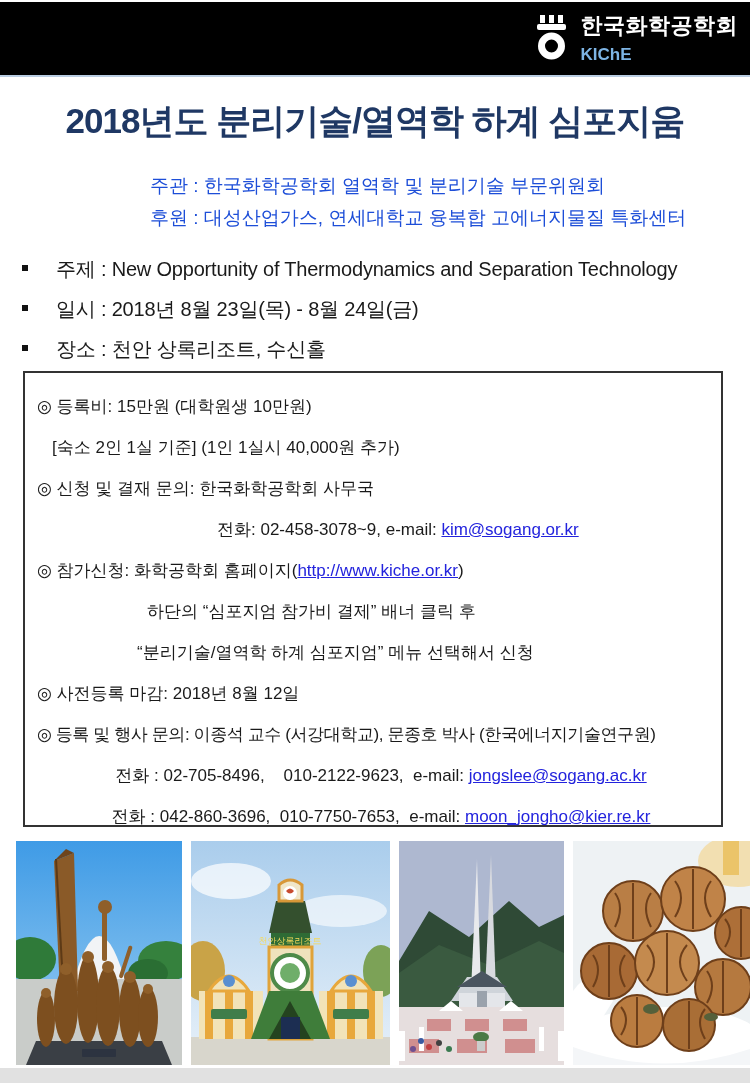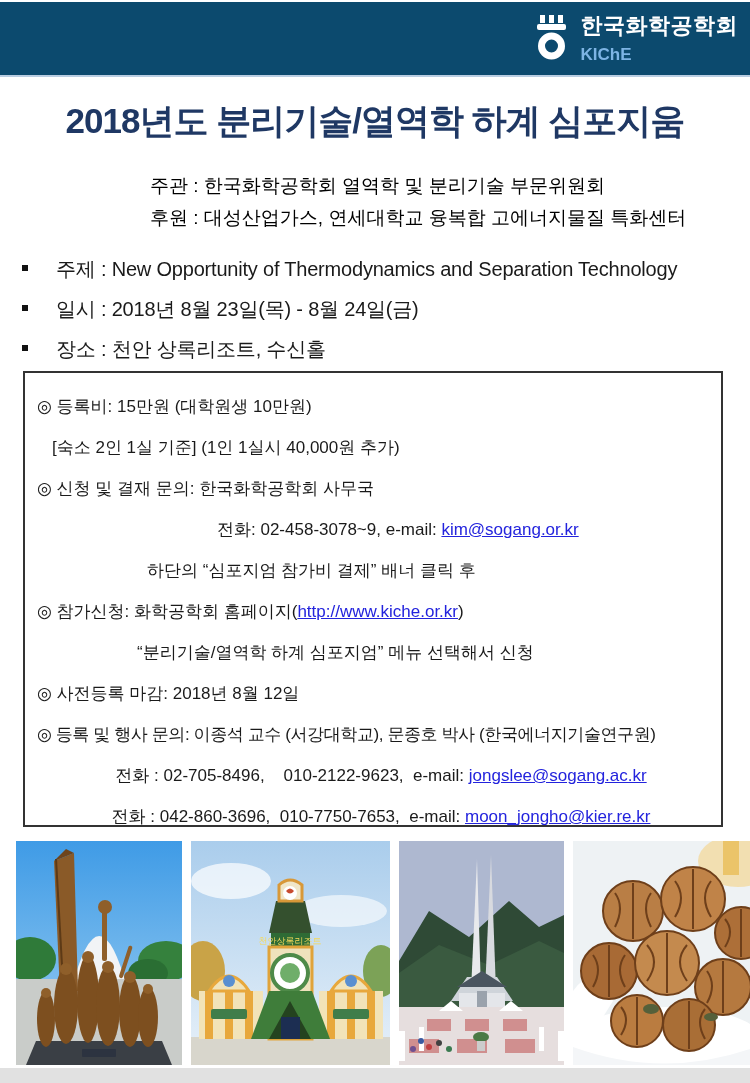"한국화학공학회" .band { background: #0c4a6e -> #000000 }
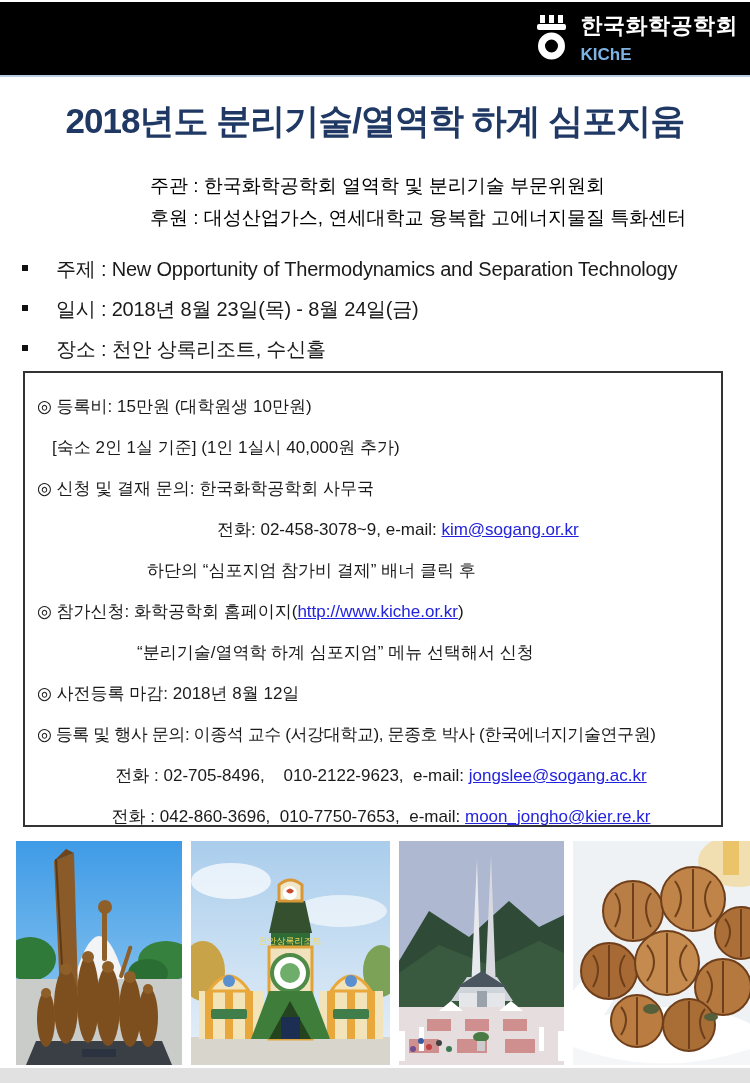"주관 : 한국화학공학회 열역학 및" .orgs { color: #000000 -> #1d4ed8 }
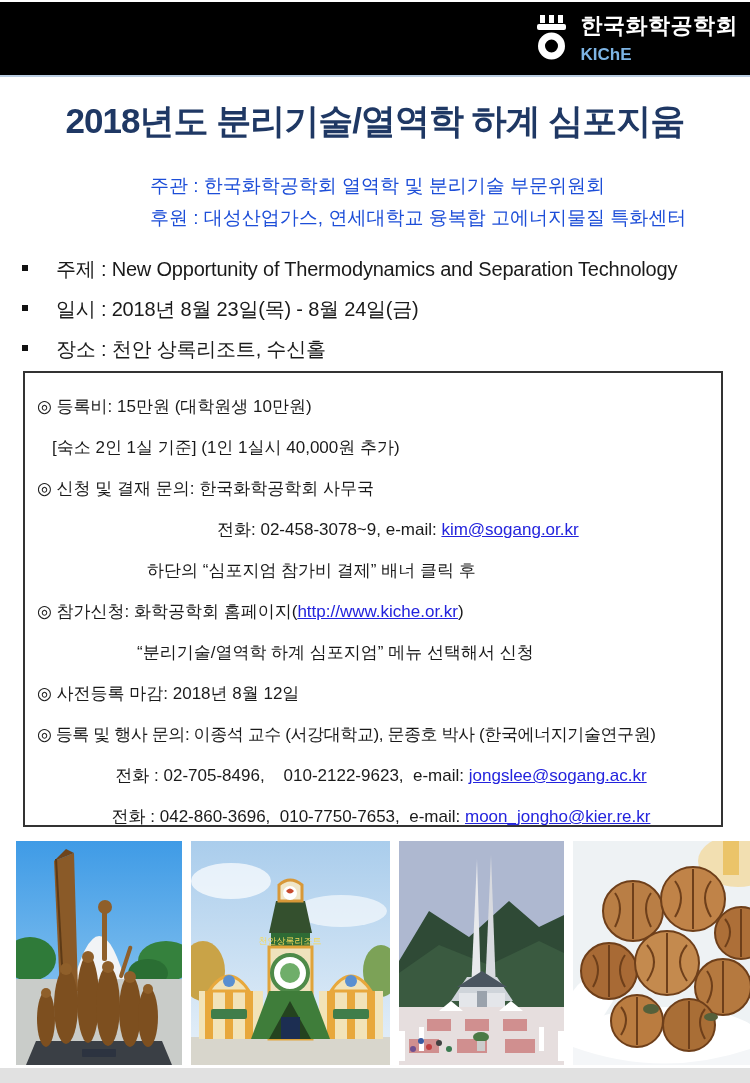"하단의 “심포지엄 참가비 결제” 배너" p.line { order: before "◎ 참가신청: 화학공학회" -> after "◎ 참가신청: 화학공학회" }
